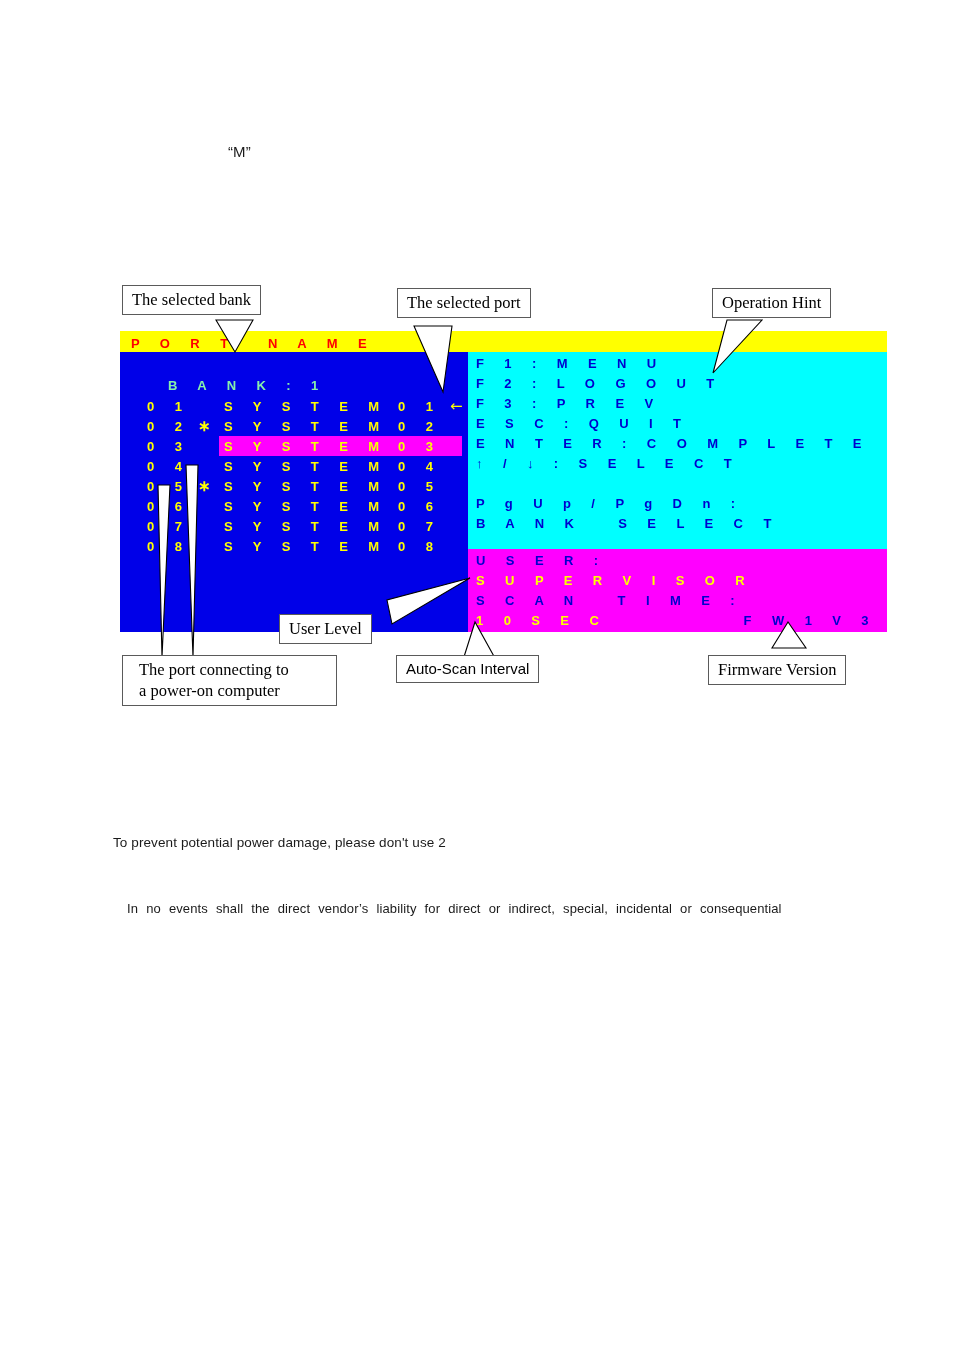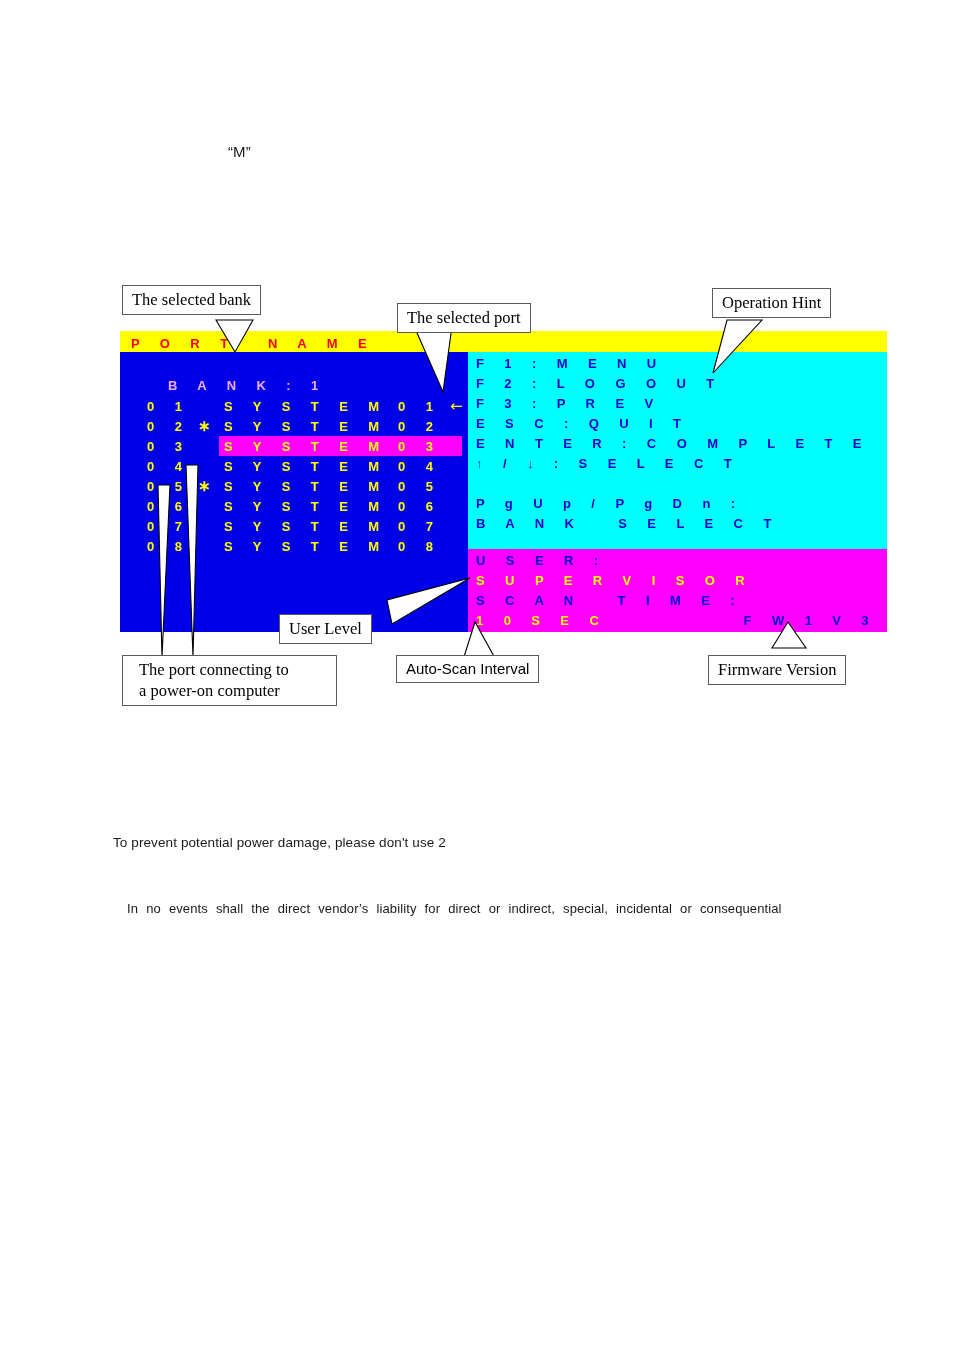"The selected port" div.callout { top: 303px -> 288px }
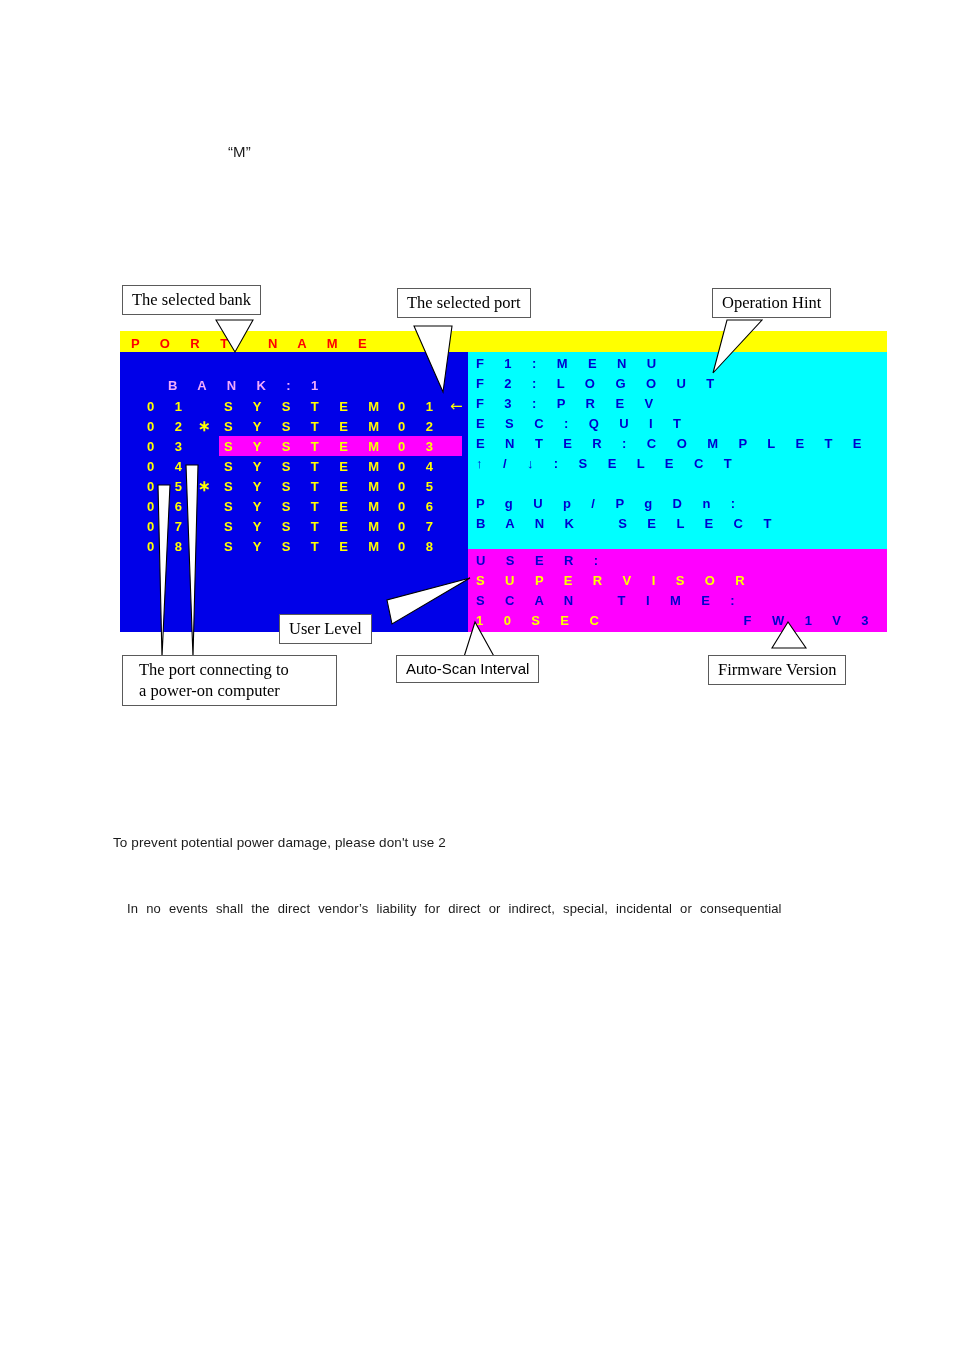"B A N K :" #bank-line { color: #f0abfc -> #86efac }
